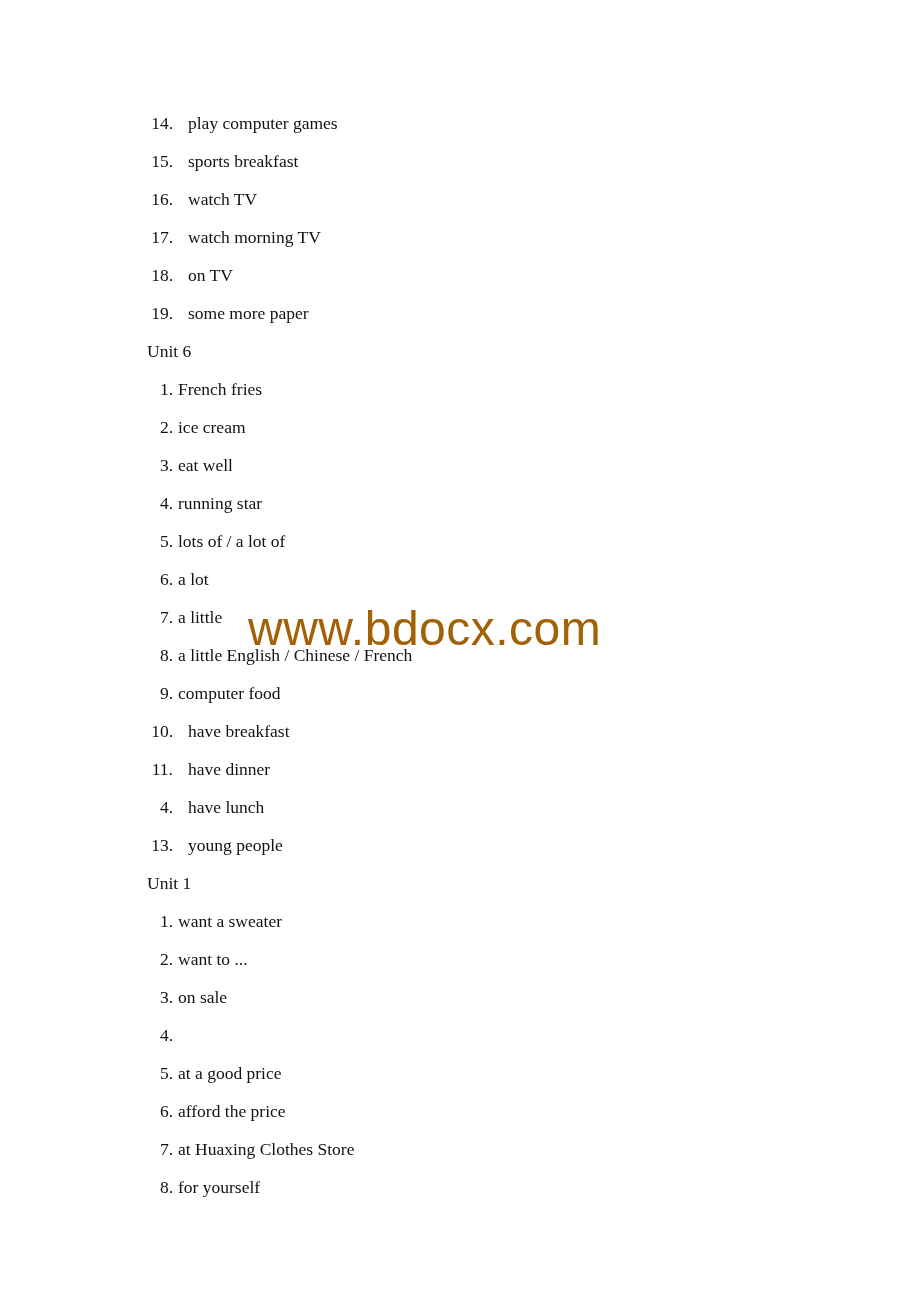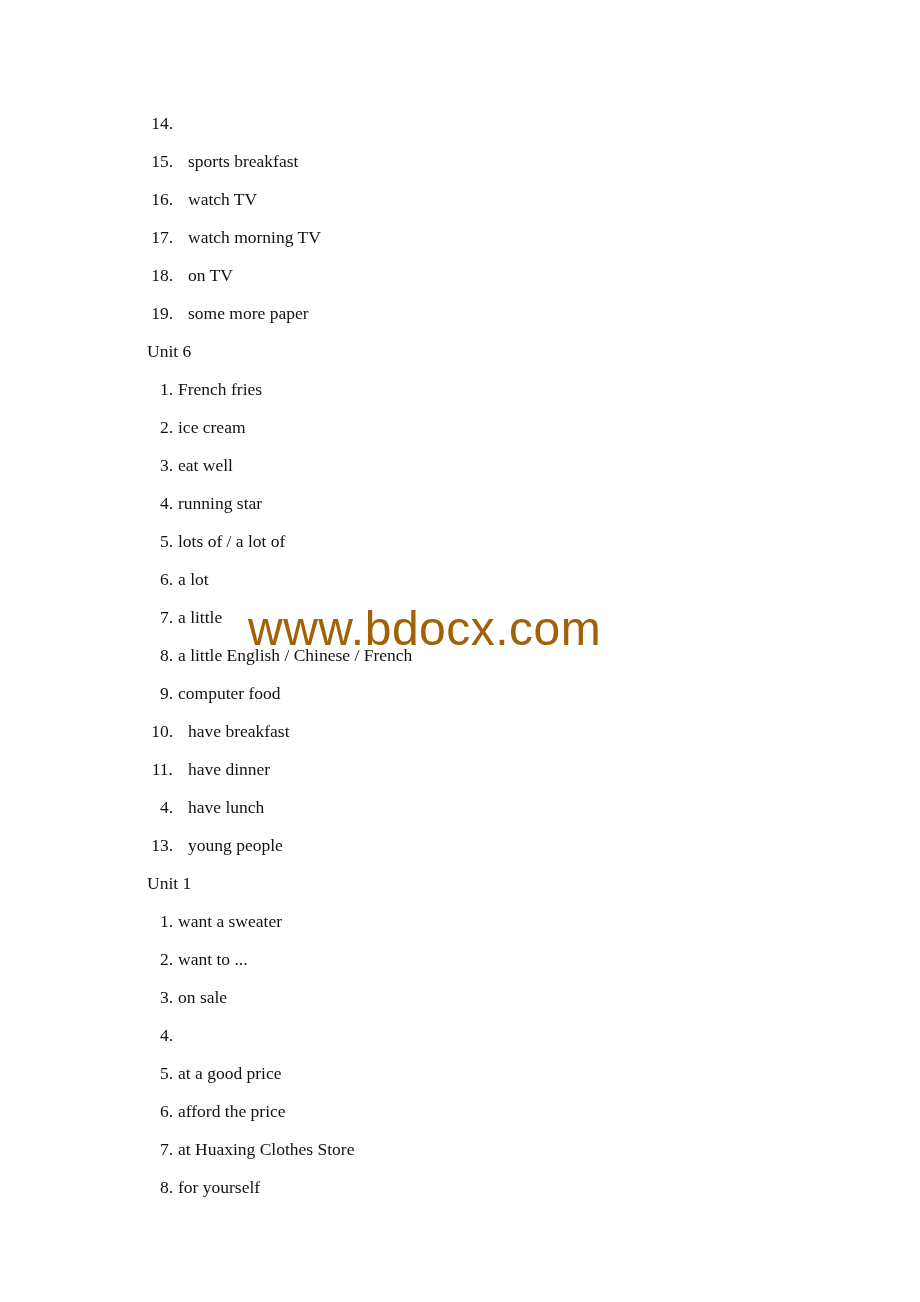"play computer games" span.txt { html: none -> <span>play computer games</span> }
